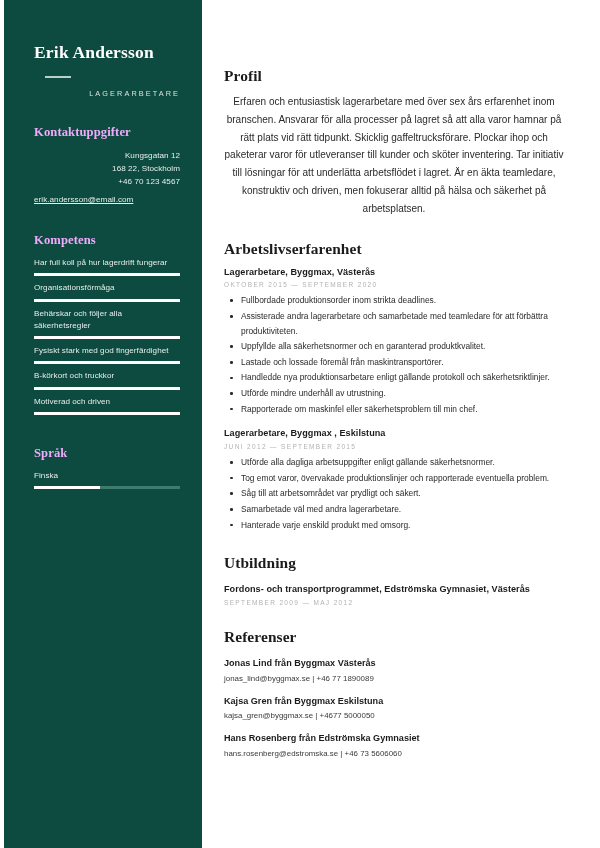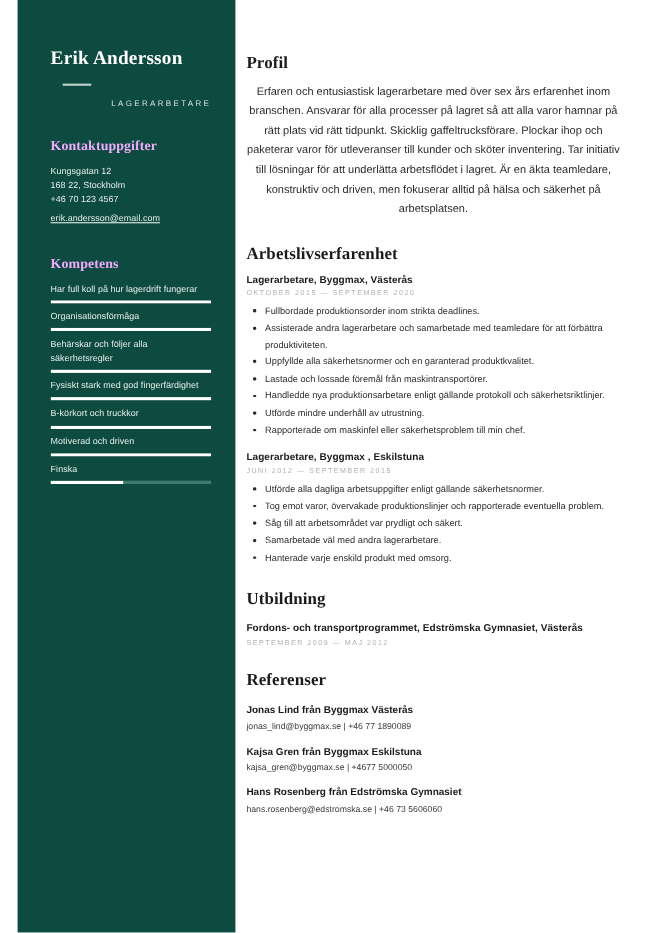"Erik Andersson" .sidebar { left: 16px -> 4px }
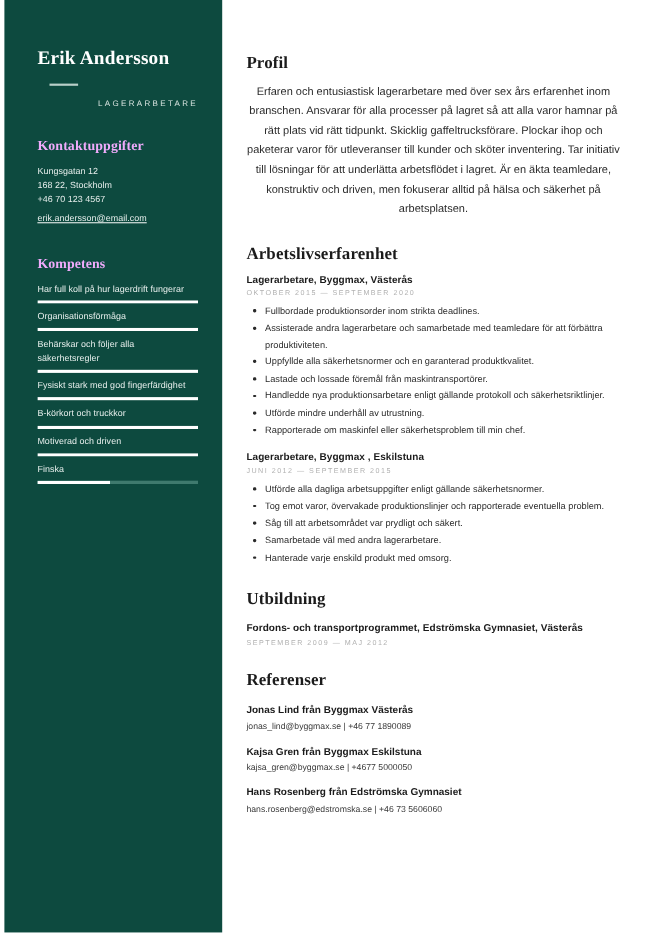"Profil" .main { padding-top: 49px -> 67px }
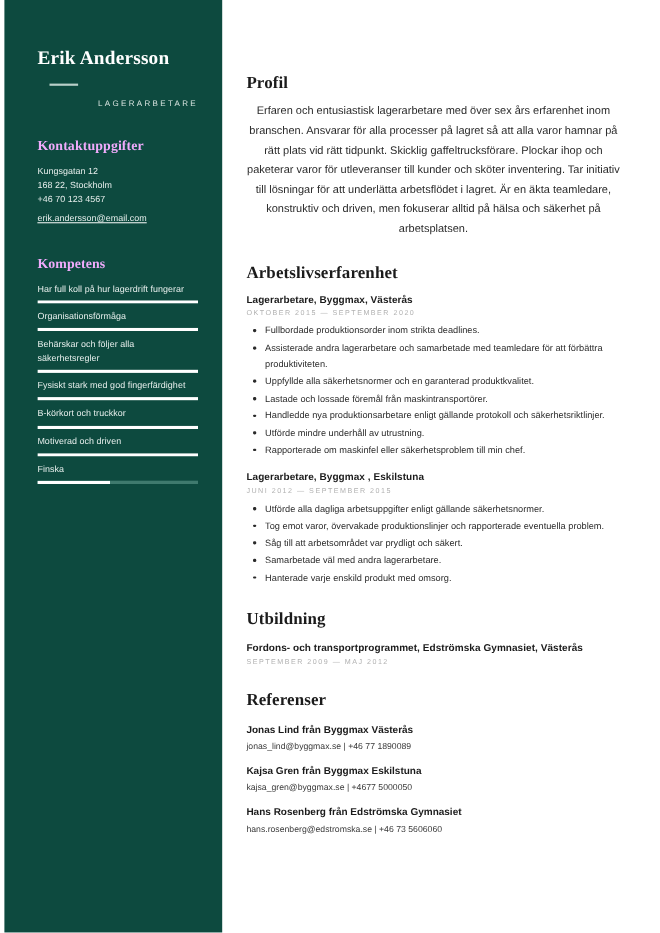"Kungsgatan 12" .contact-line { text-align: none -> right }
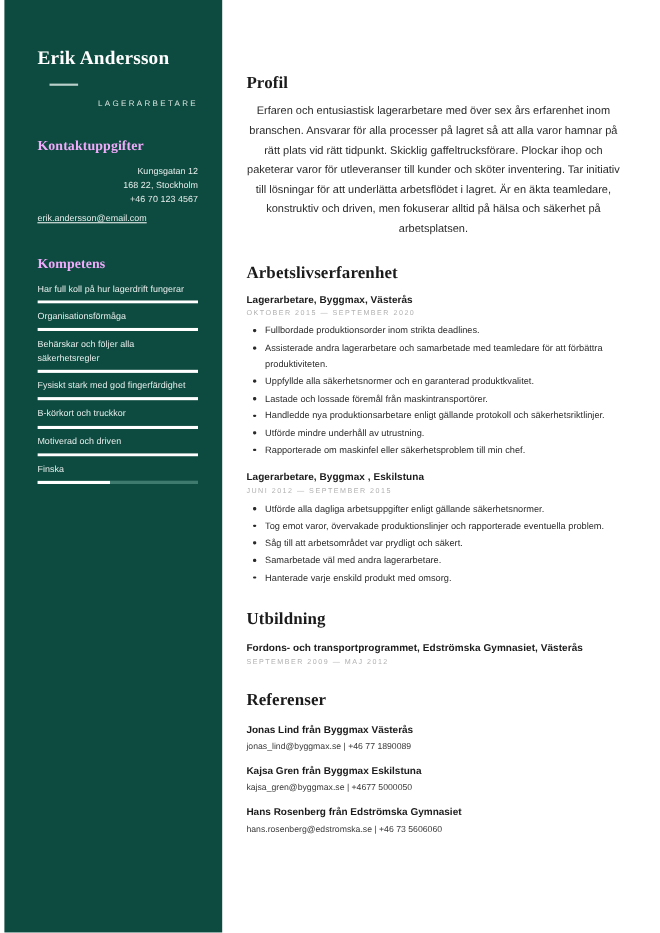"Språk" div.side-h { html: none -> <div>Språk</div> }
